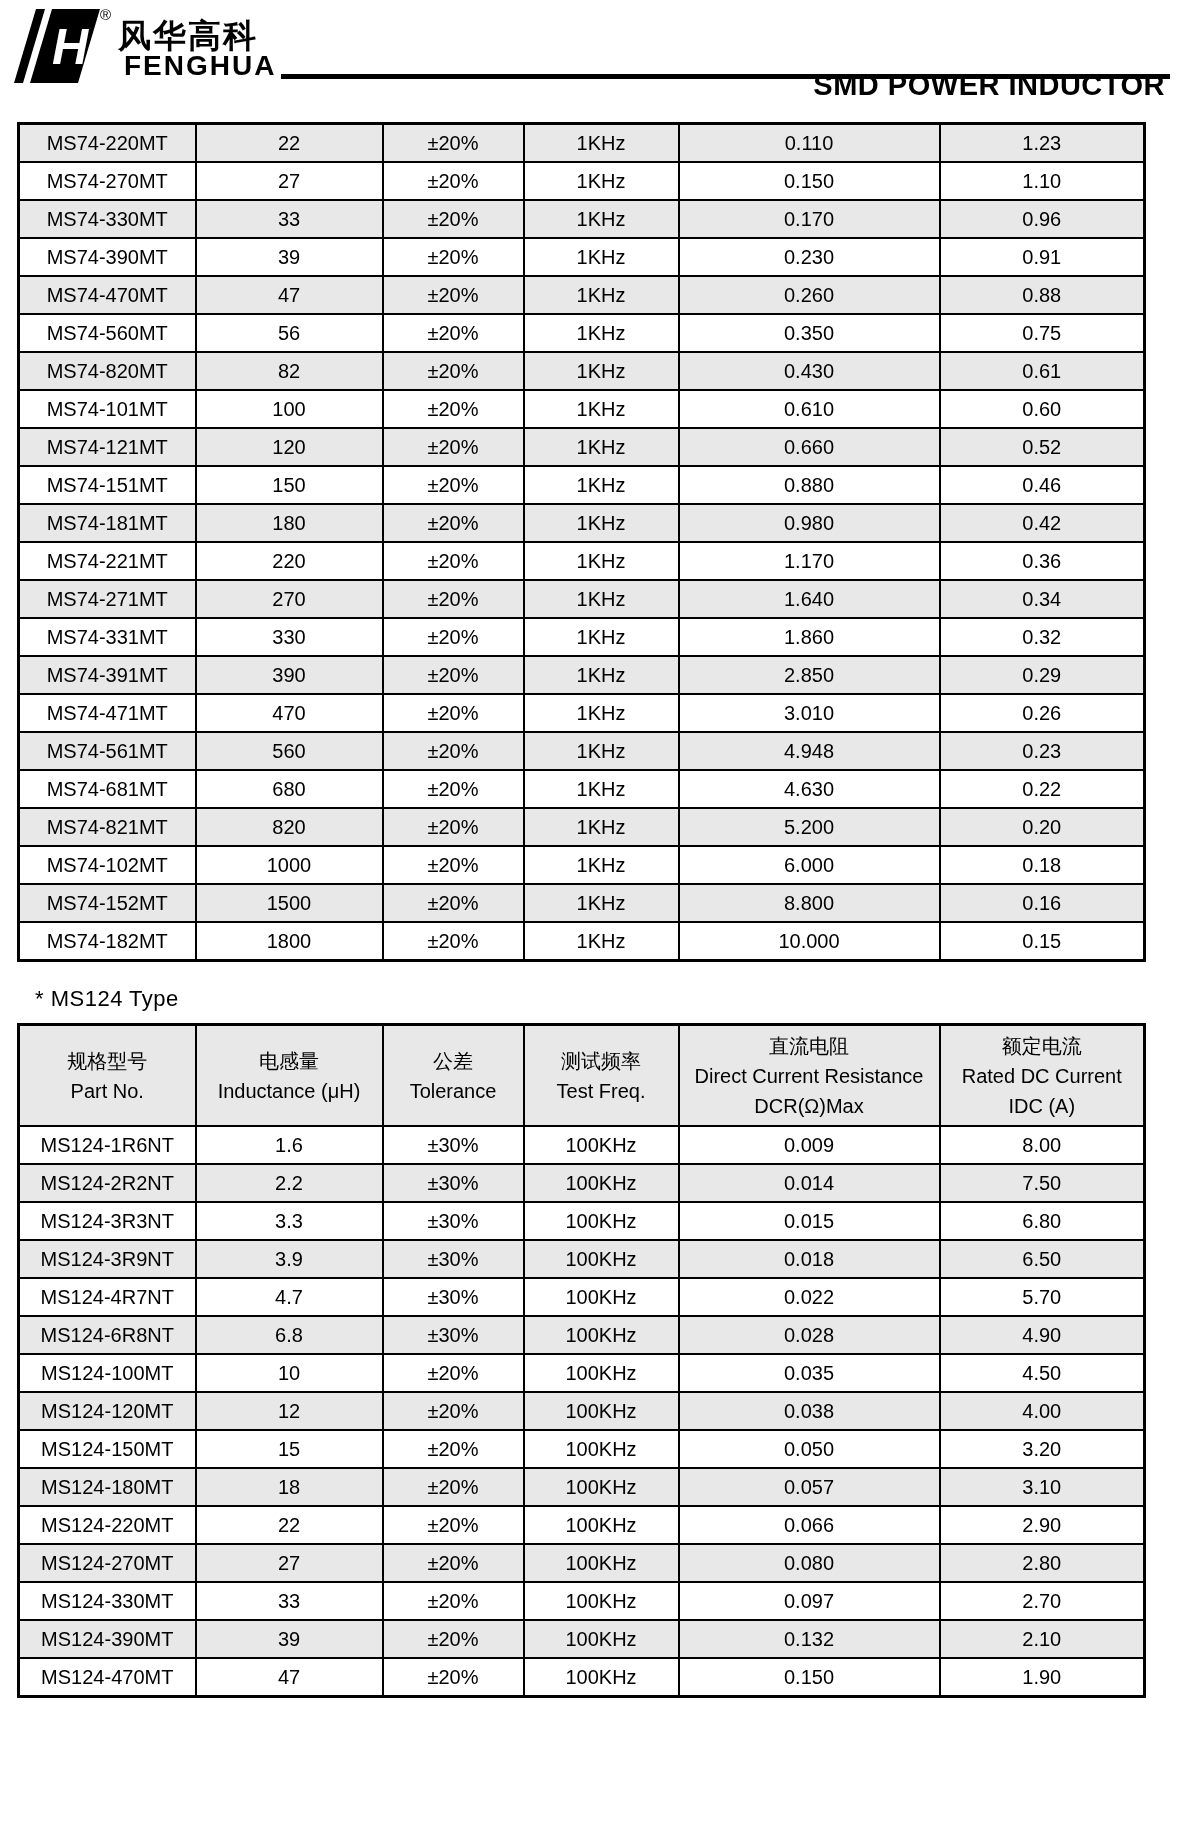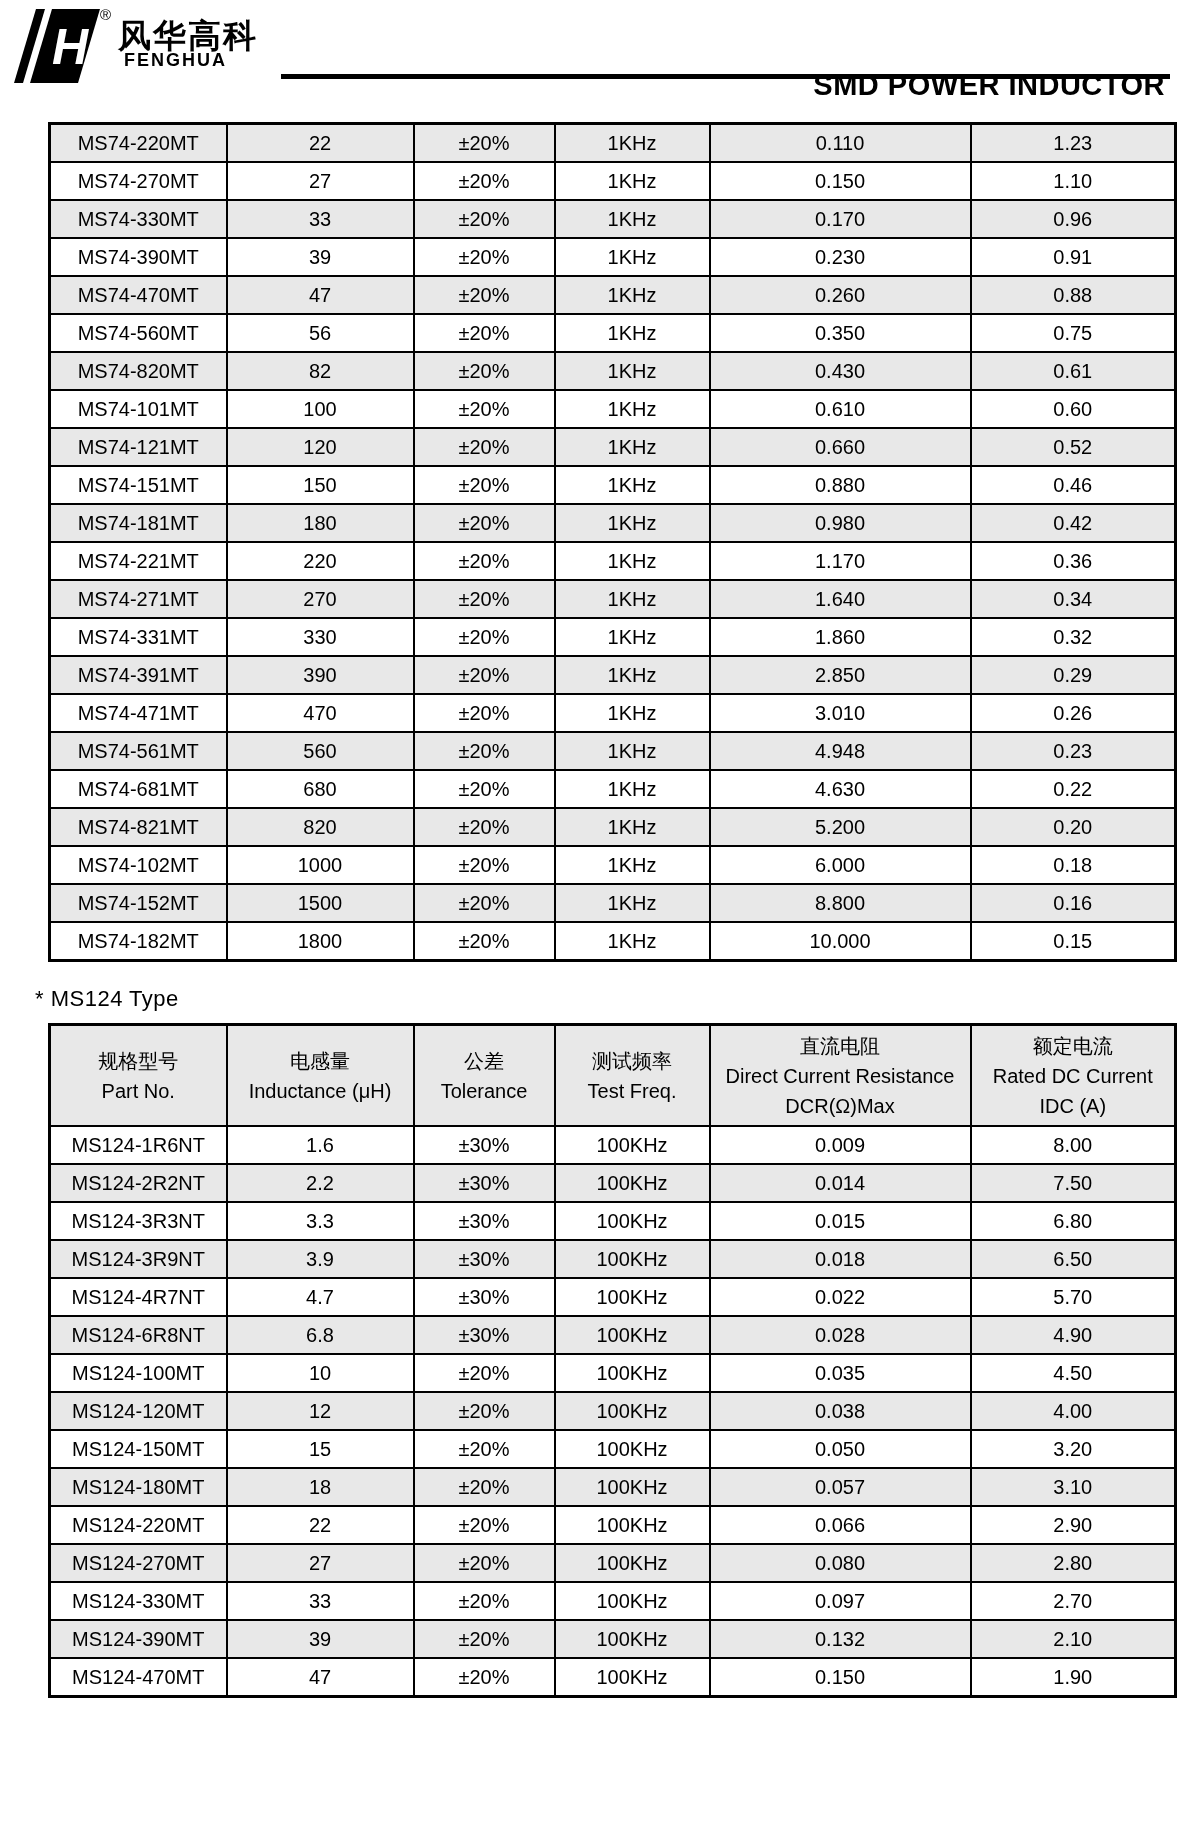"FENGHUA" .brand-en { font-size: 18px -> 28px }
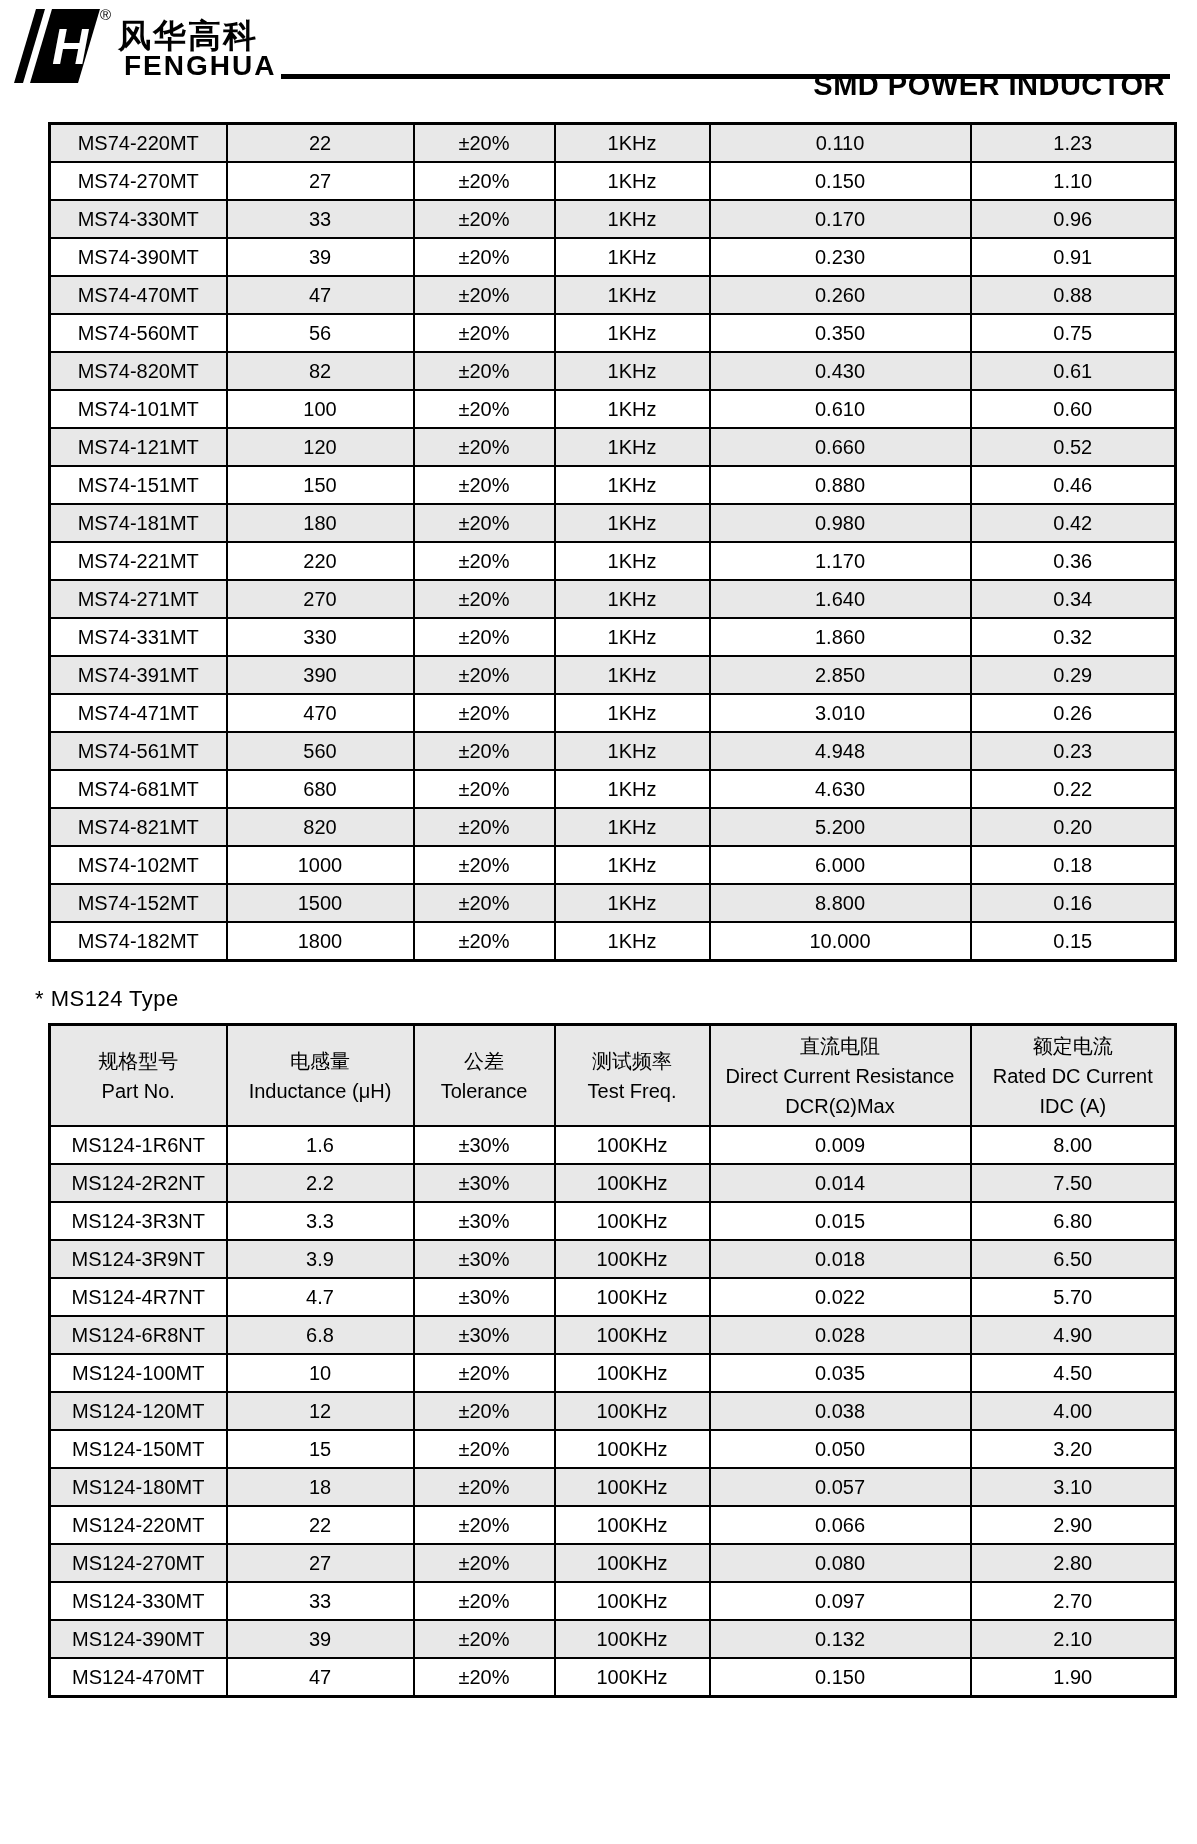"MS74-220MT" .data-table { margin-left: 48px -> 17px }
